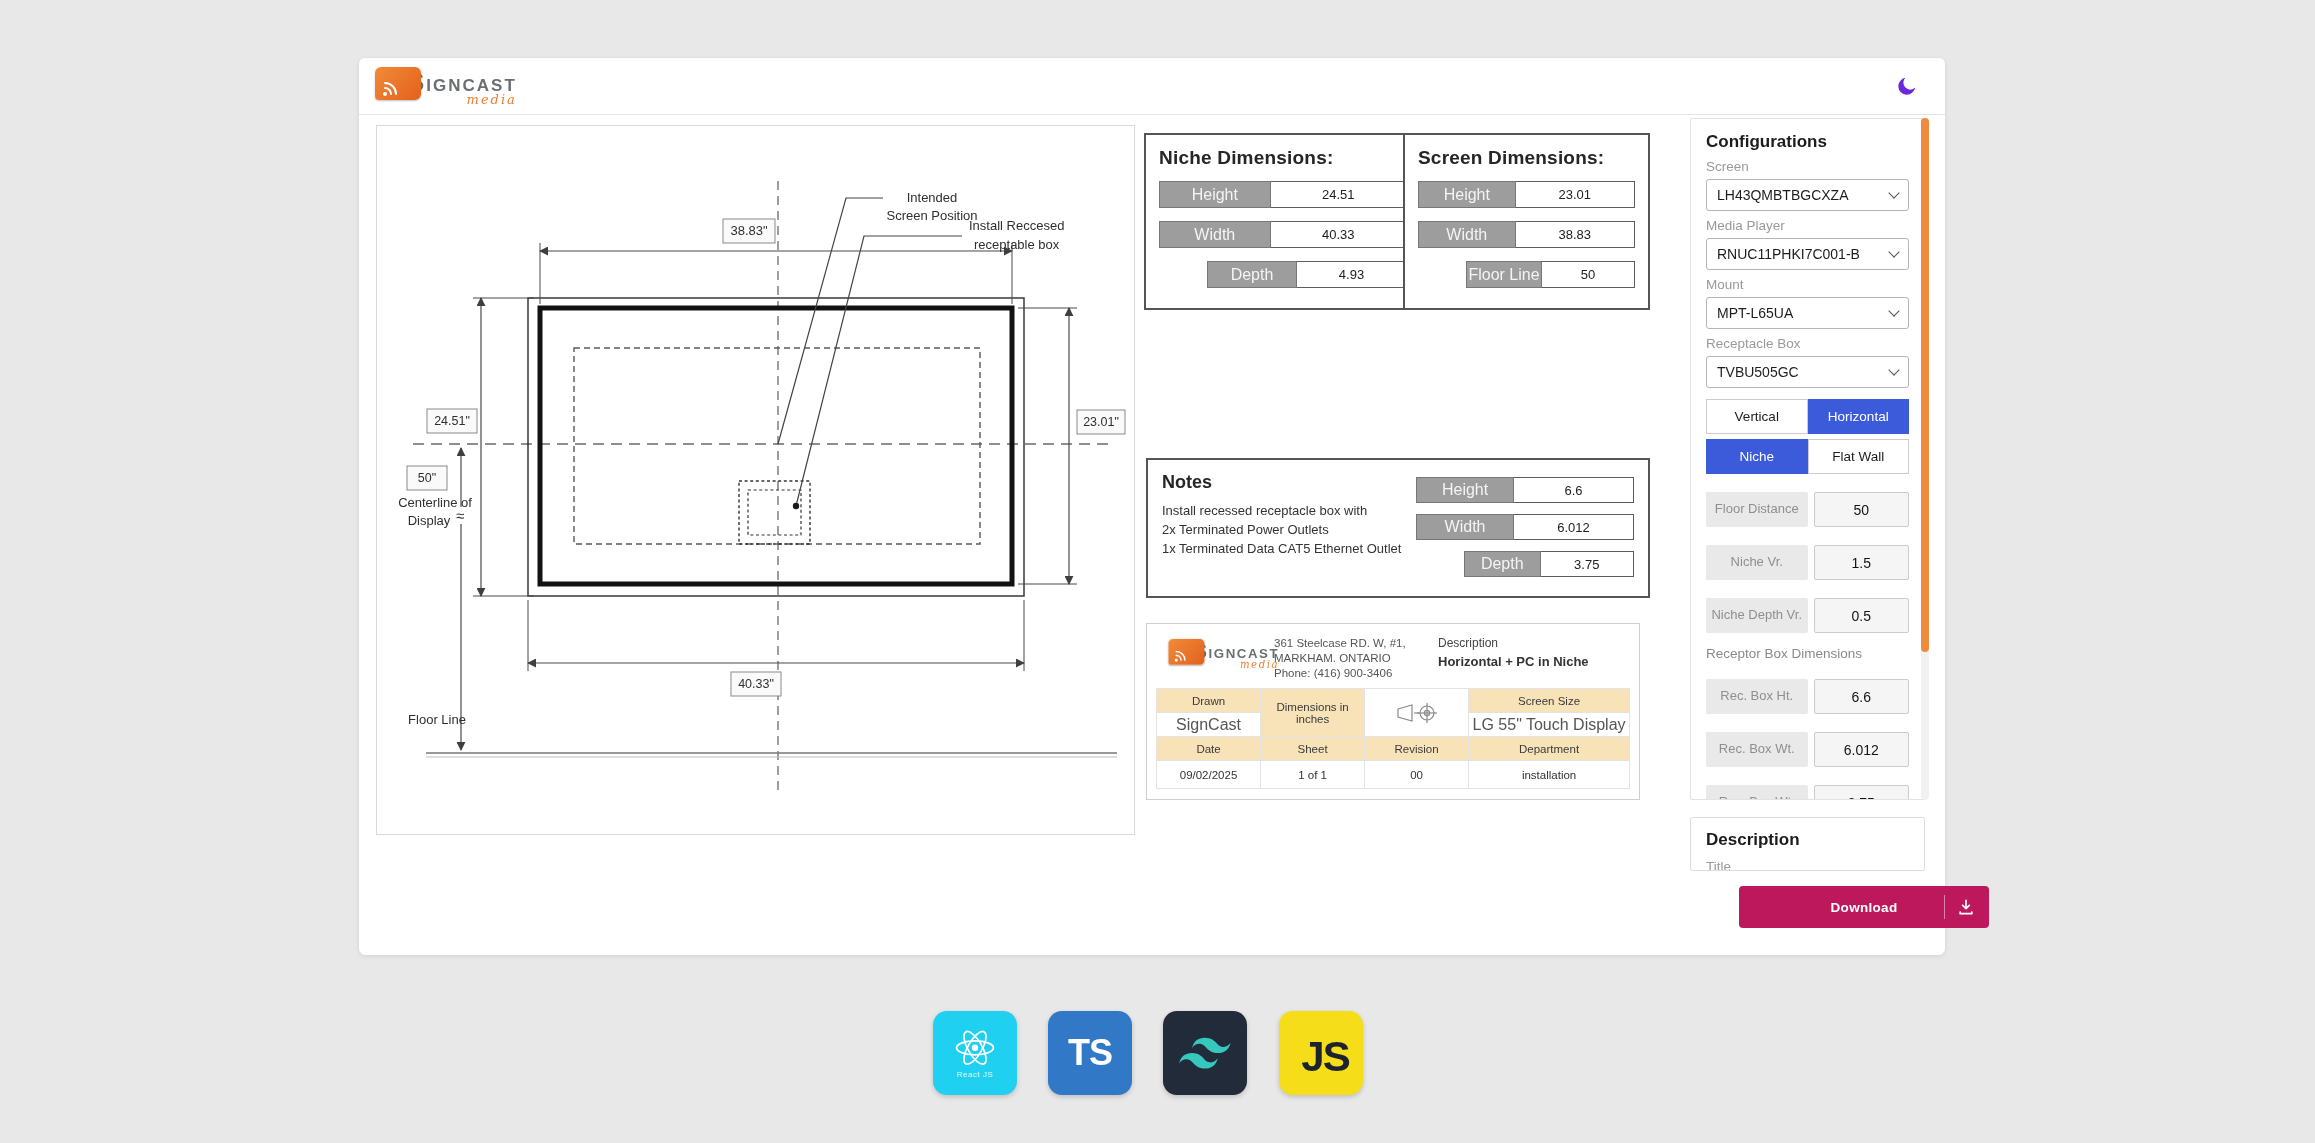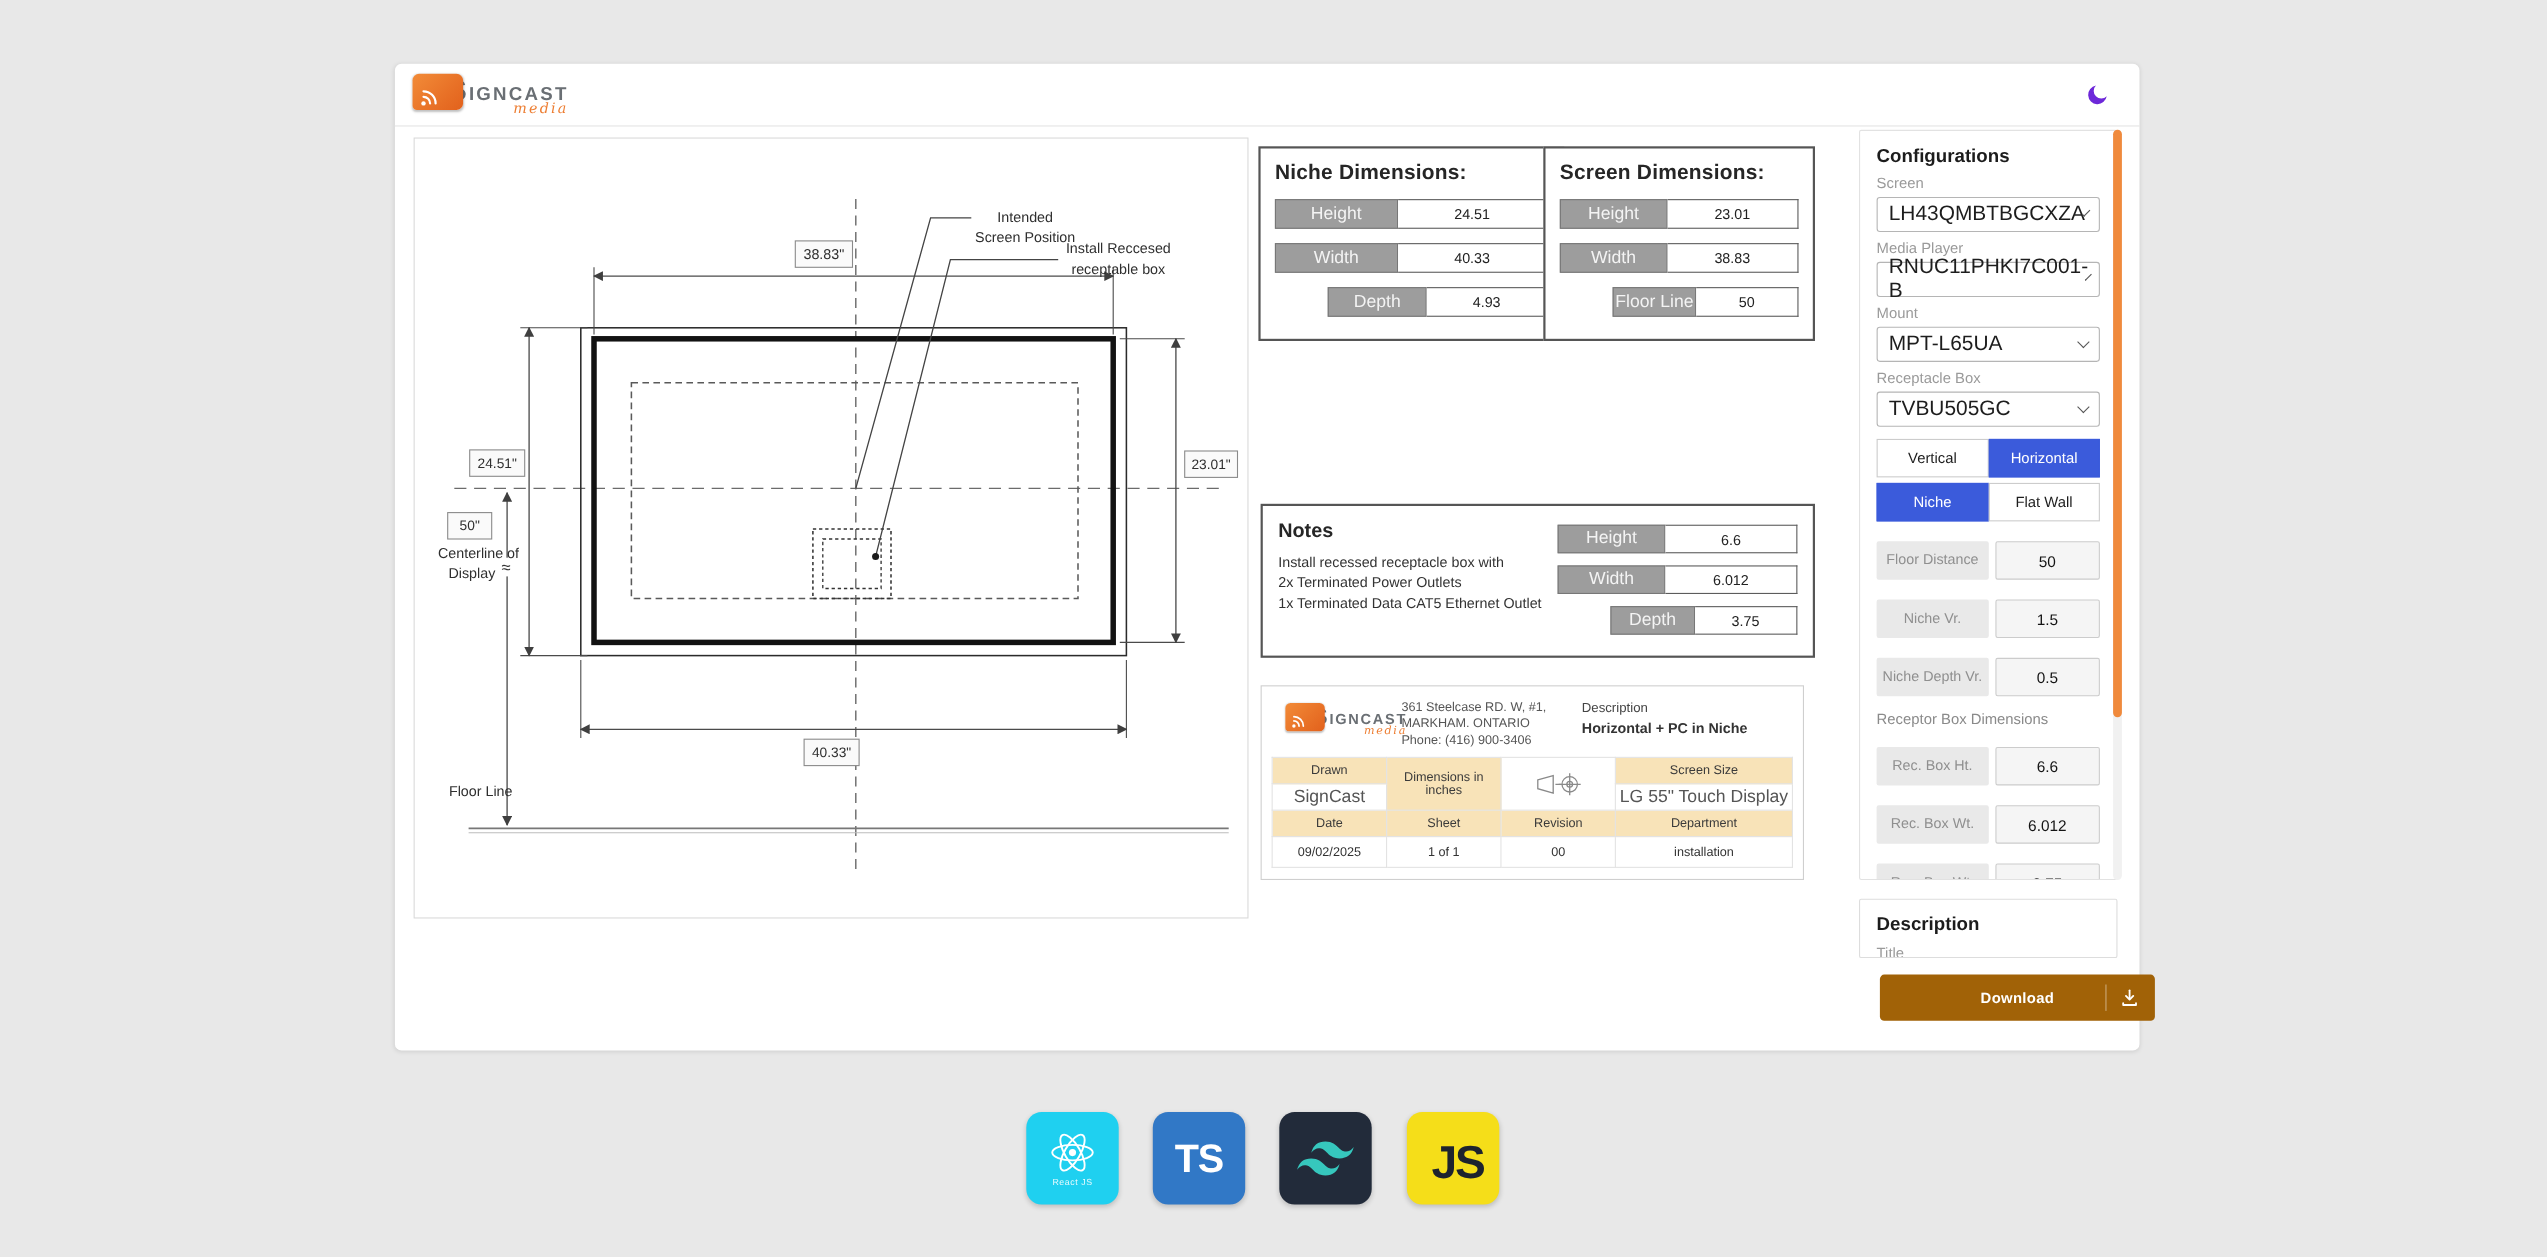"LH43QMBTBGCXZA" .cfg-select { font-size: 19px -> 14px }
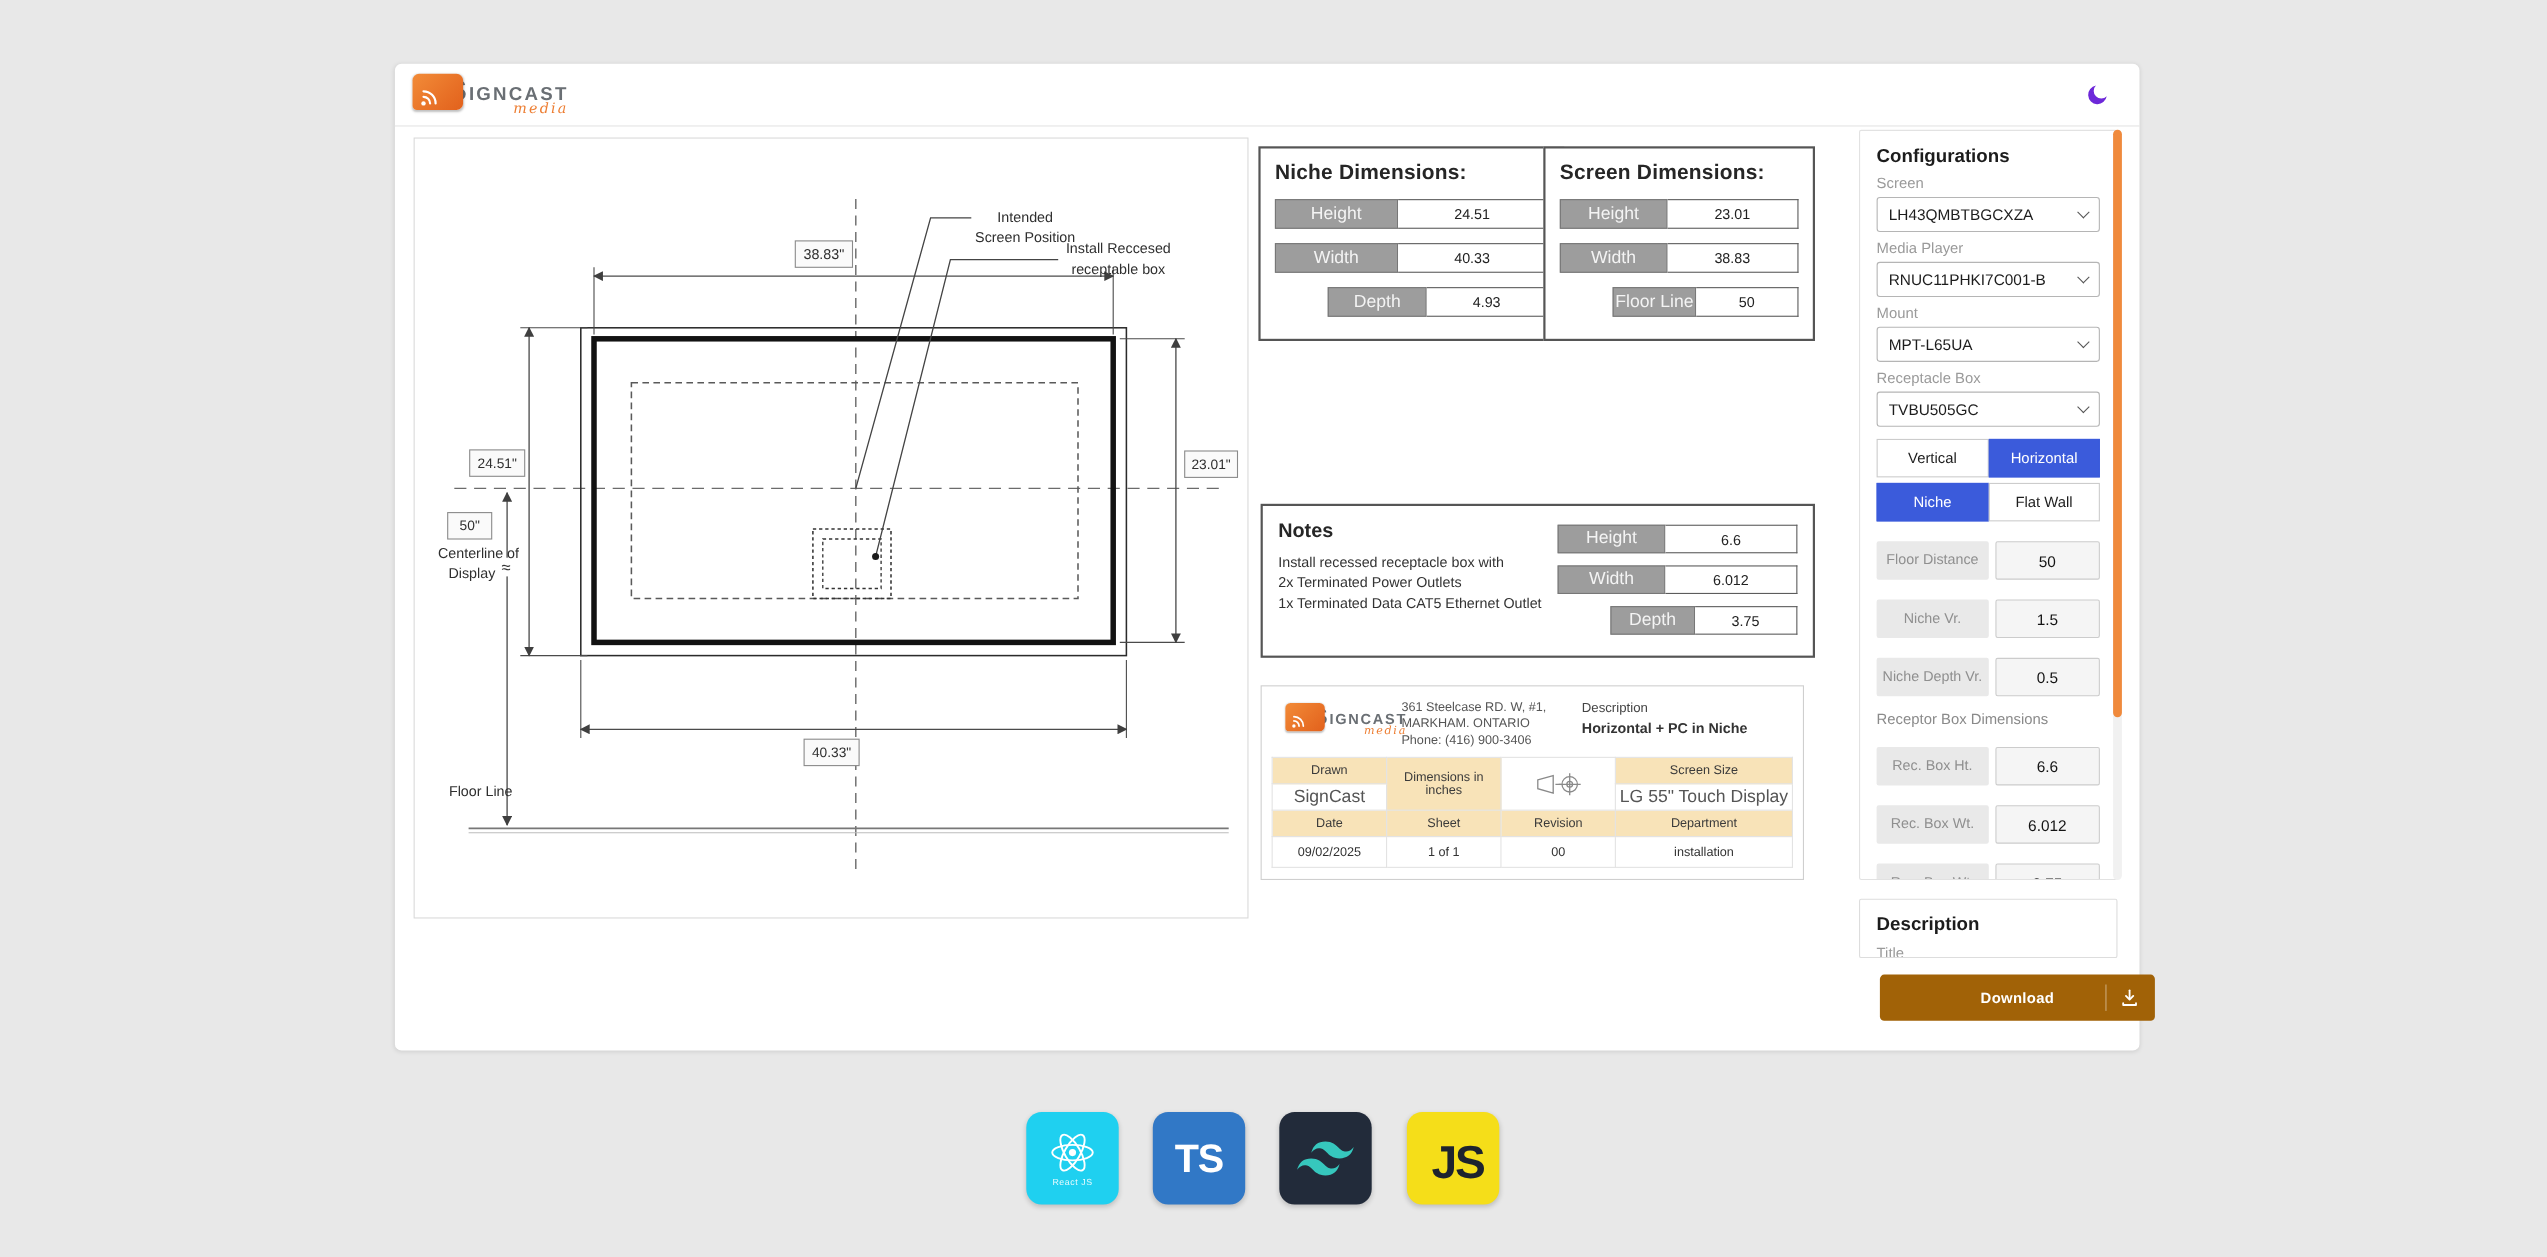"Download" .dl-btn { background: #a16207 -> #be185d; left: 1350px -> 1380px }
